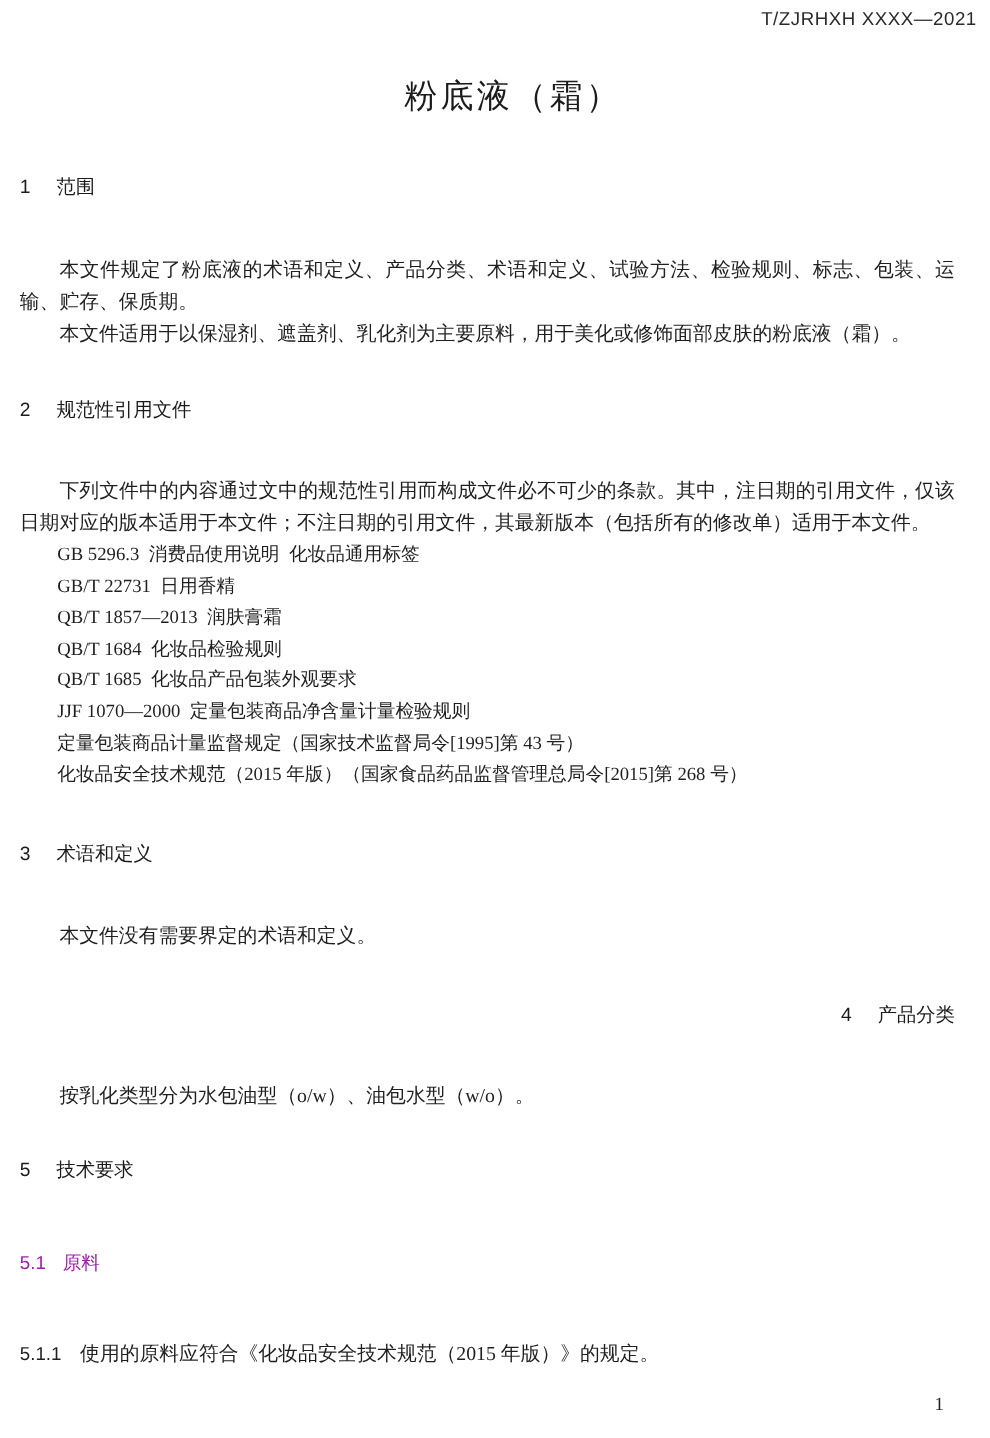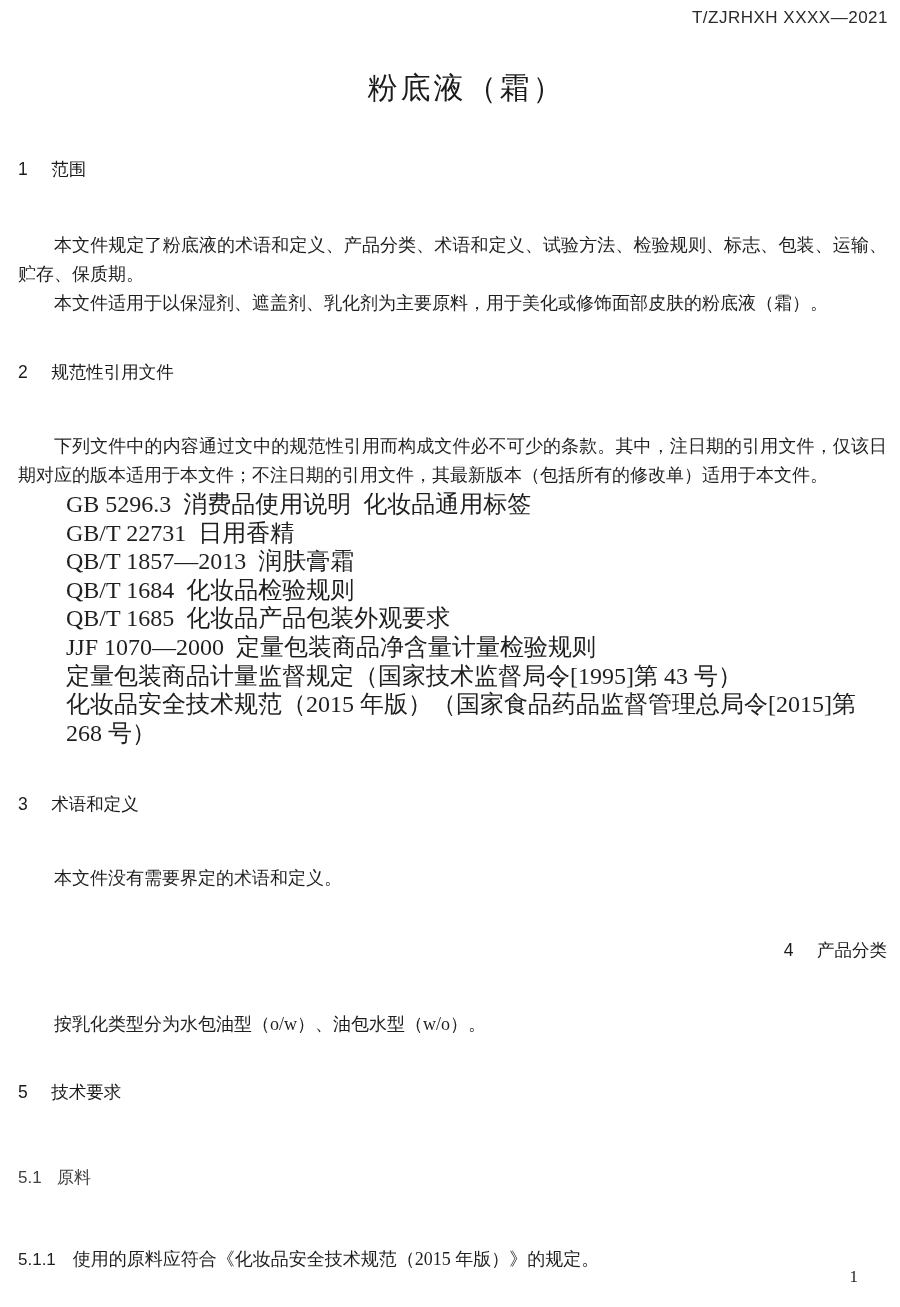"1 范围" .content { padding: 0 13px 0 18px -> 0 32px 0 18px }
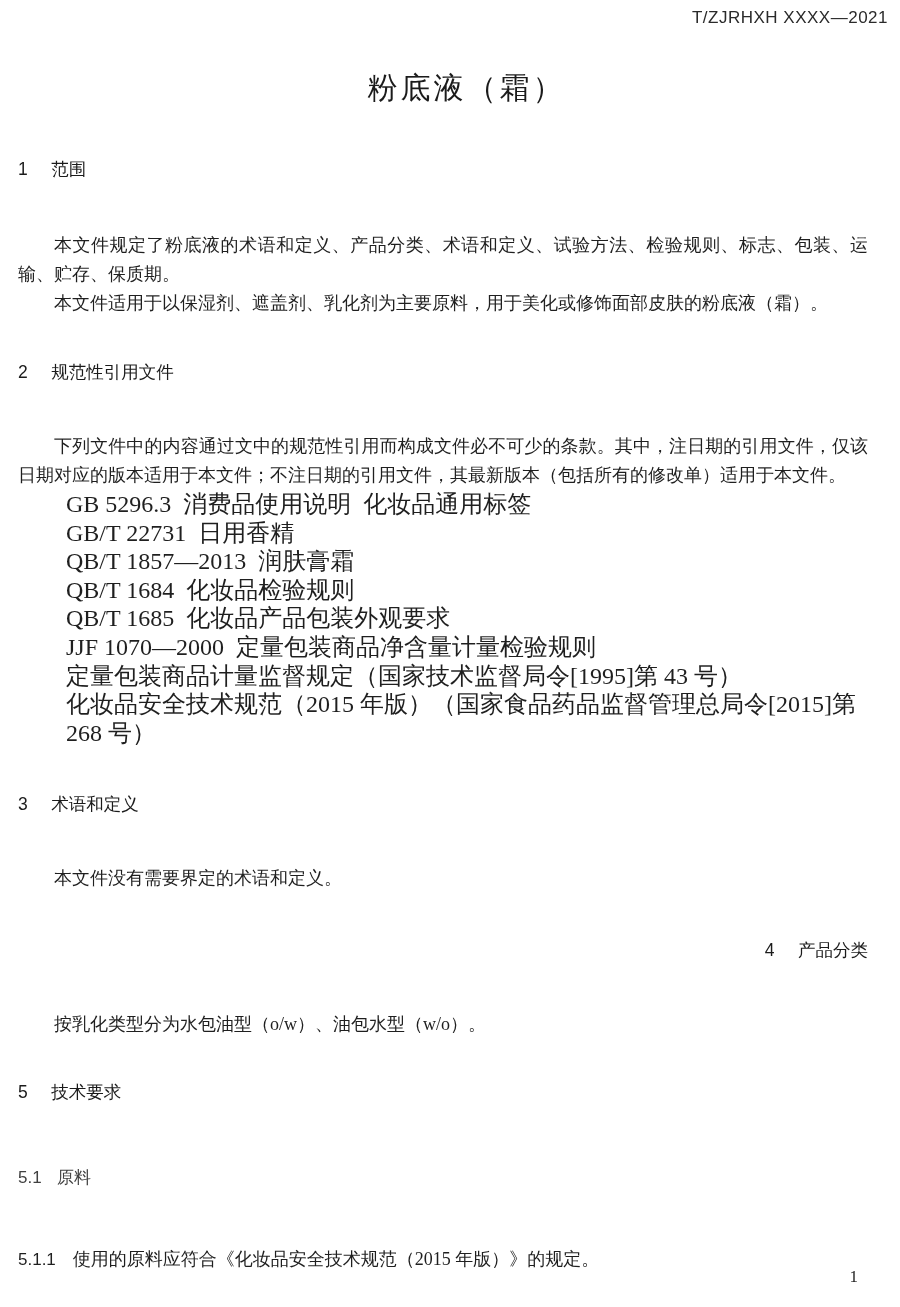"GB 5296.3 消费品使用说明 化妆品通用标签" .ref-line { font-size: 24px -> 17px }
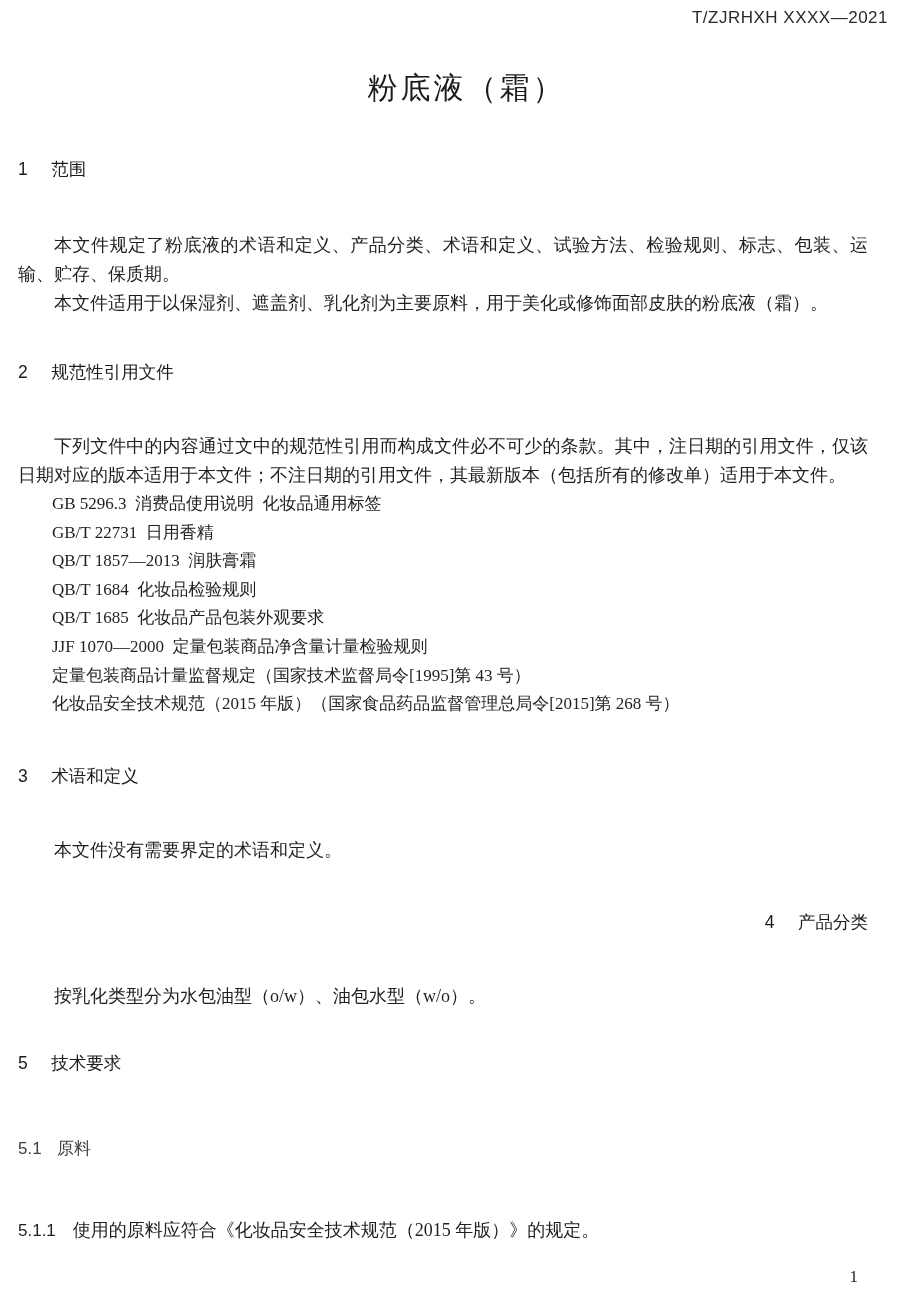"5.1 原料" .sub-head { color: #404040 -> #a21caf }
